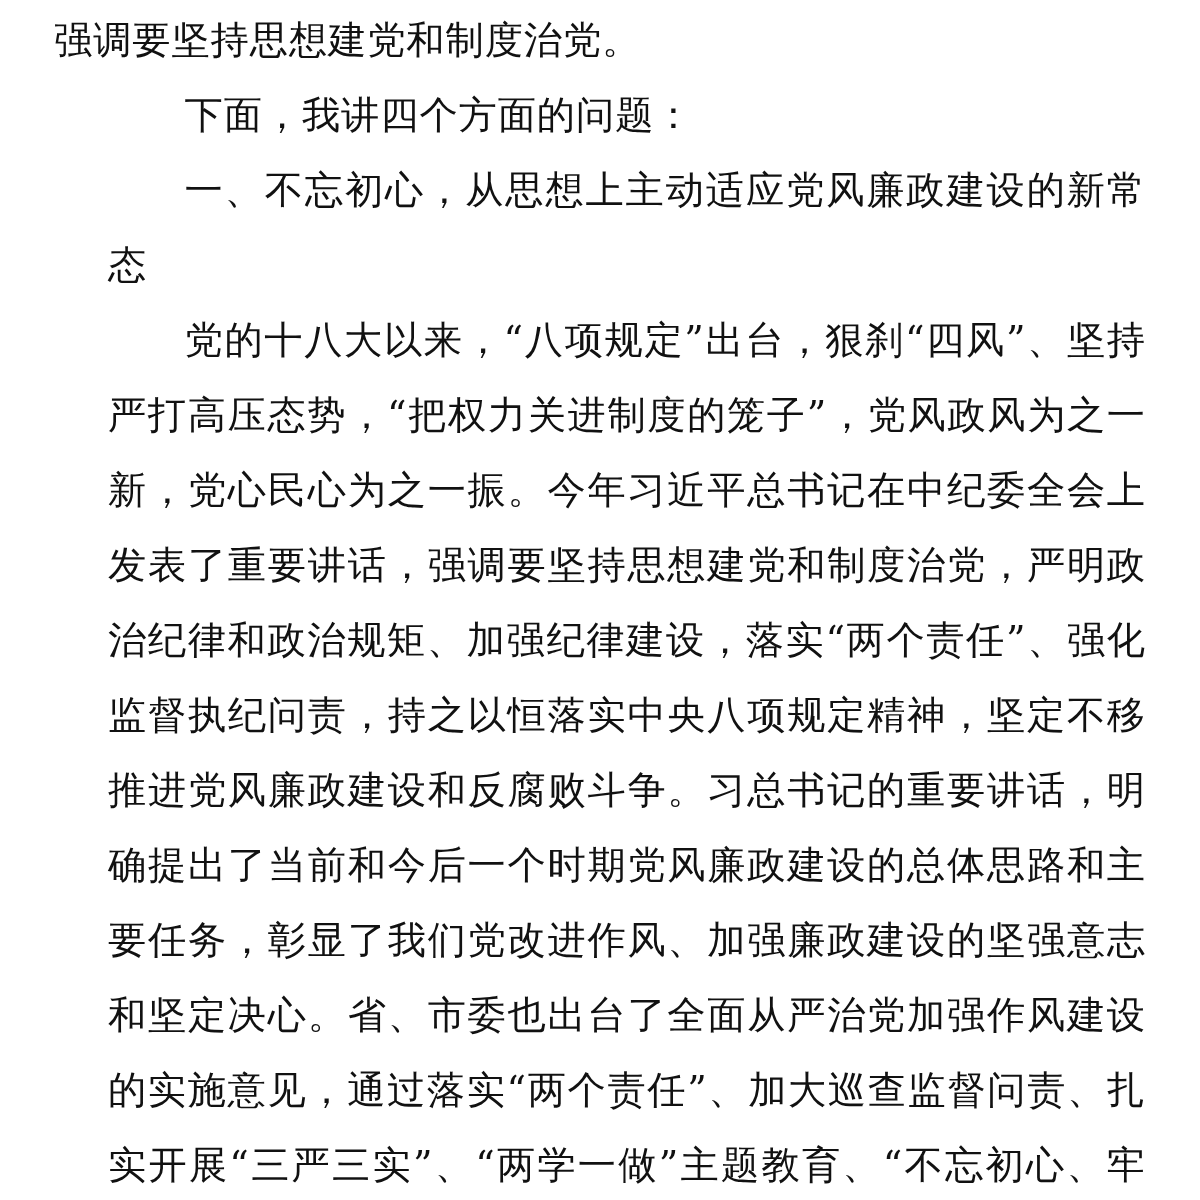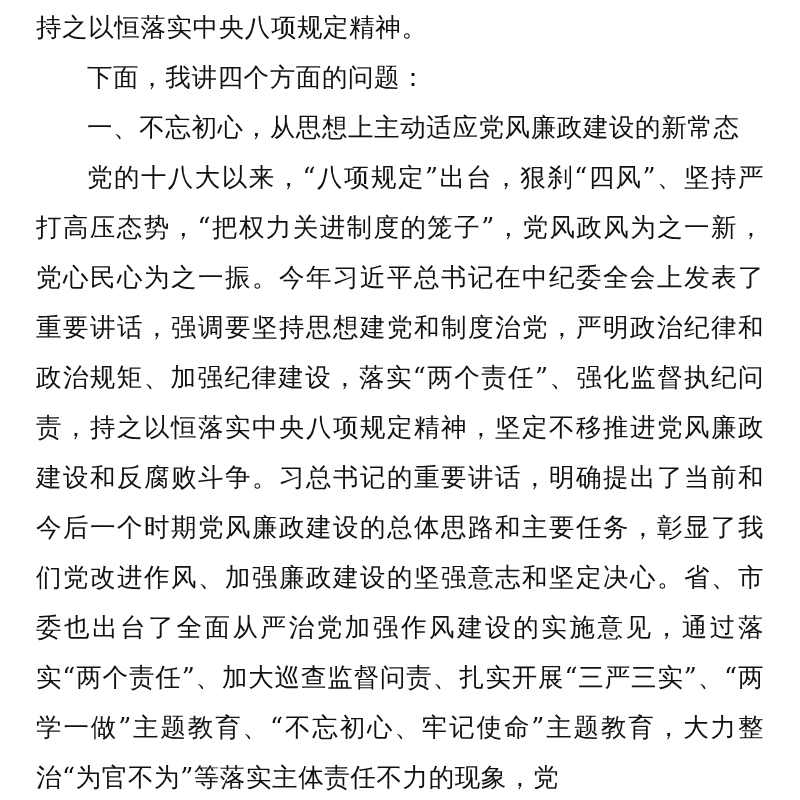"持之以恒落实中央八项规定精神。" p.para { text: 持之以恒落实中央八项规定精神 -> 强调要坚持思想建党和制度治党 }
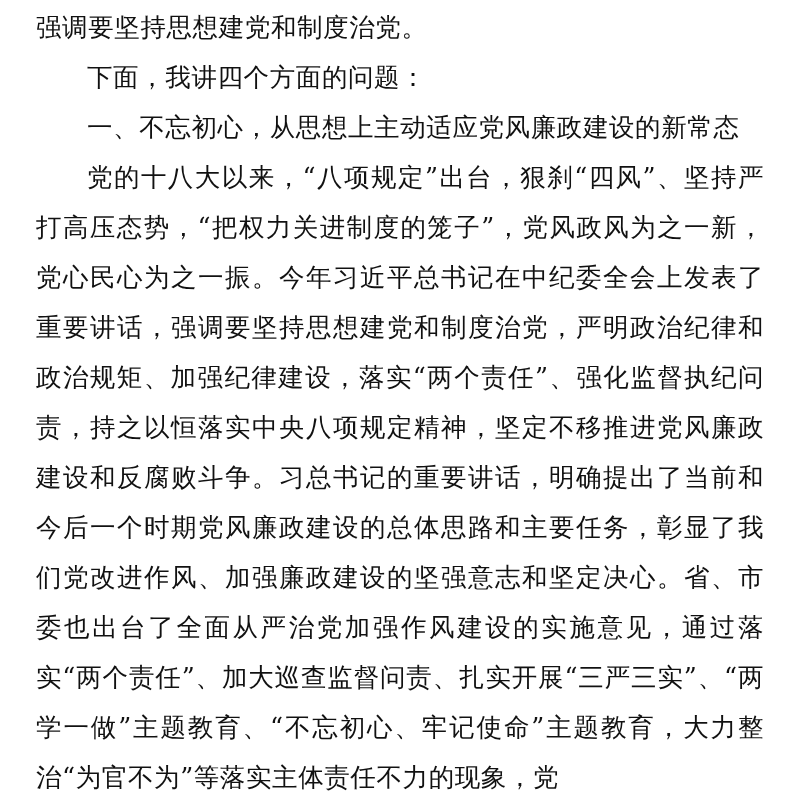"下面，我讲四个方面的问题：" .indent { margin-left: none -> 36px }
